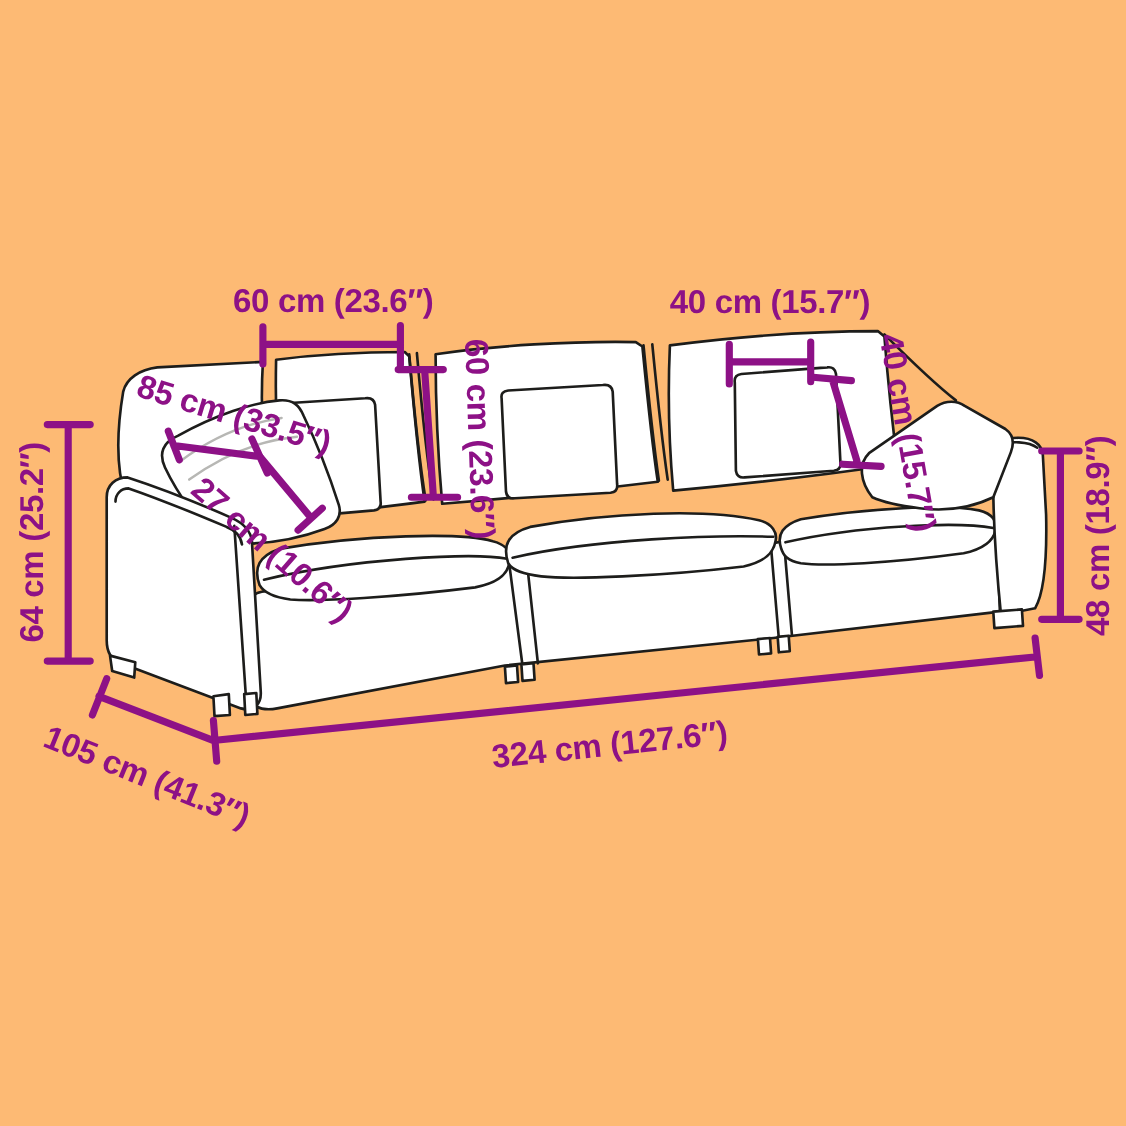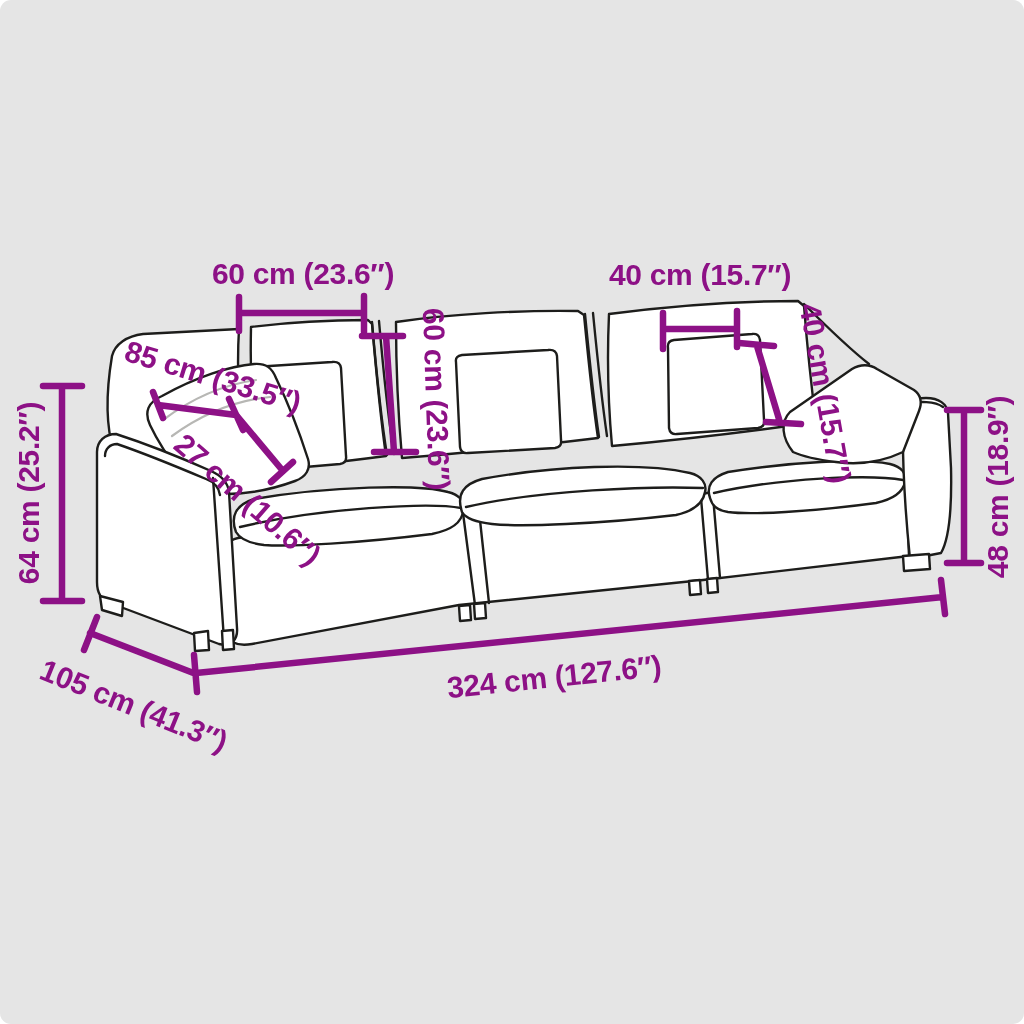"60 cm (23.6″)" .canvas { background: #e5e5e5 -> #fdba74; border-radius: 11px -> none }
